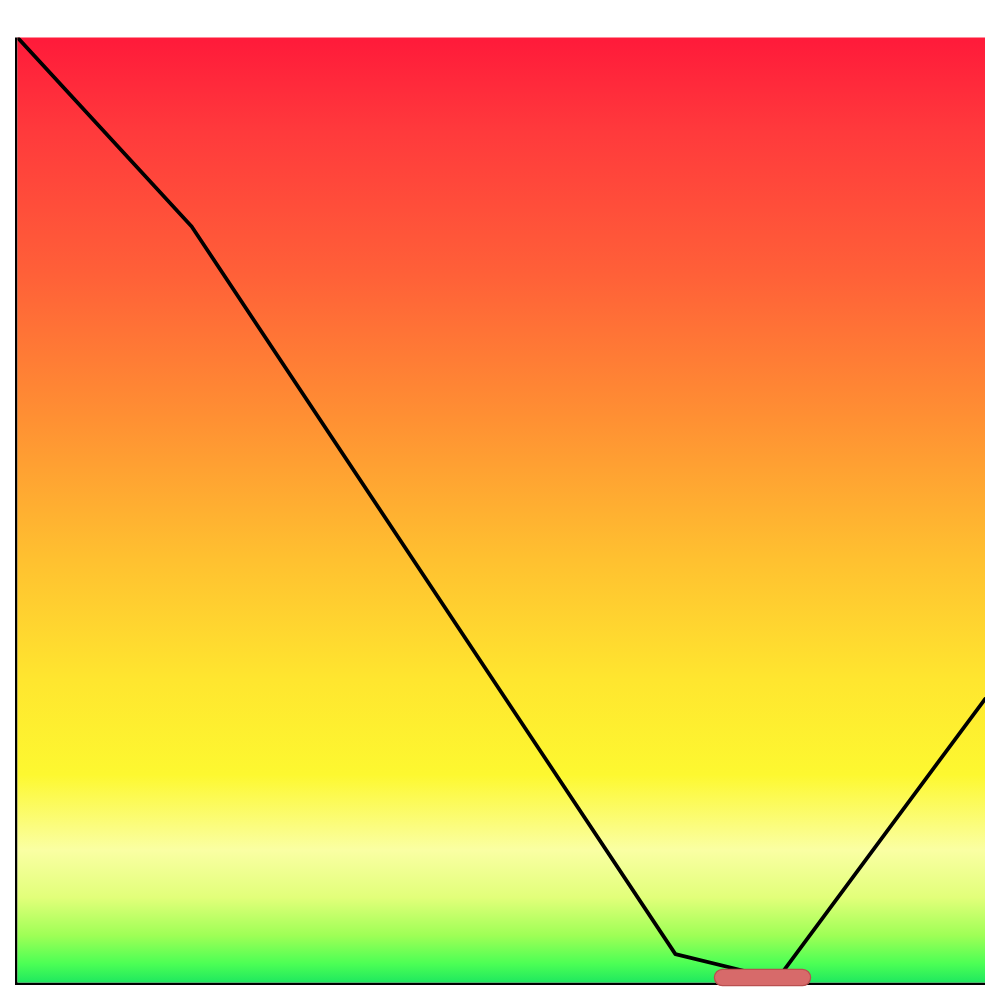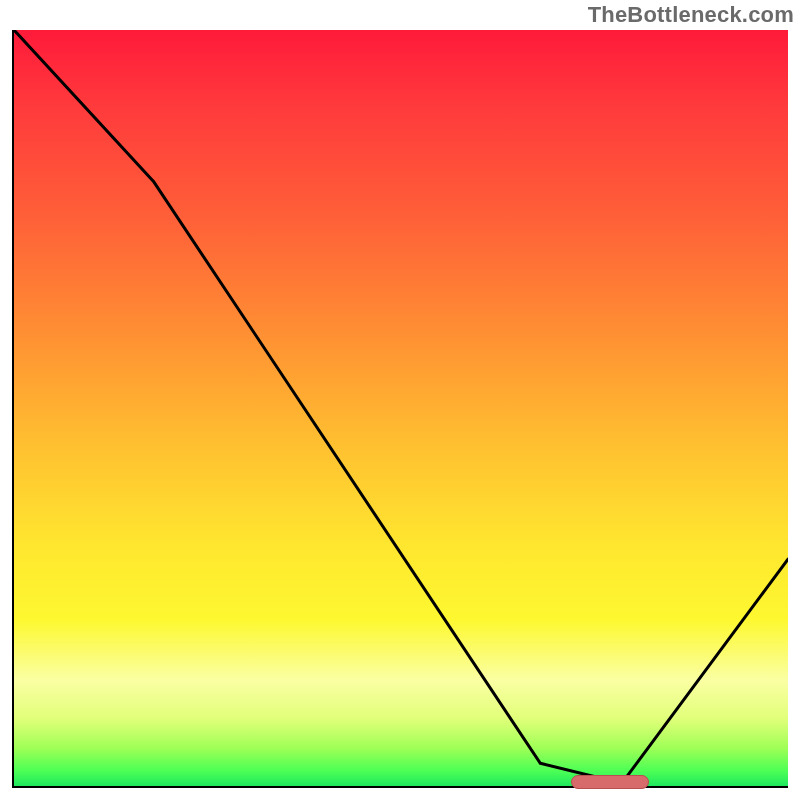"TheBottleneck.com" div.watermark { html: <div>TheBottleneck.com</div> -> none }
